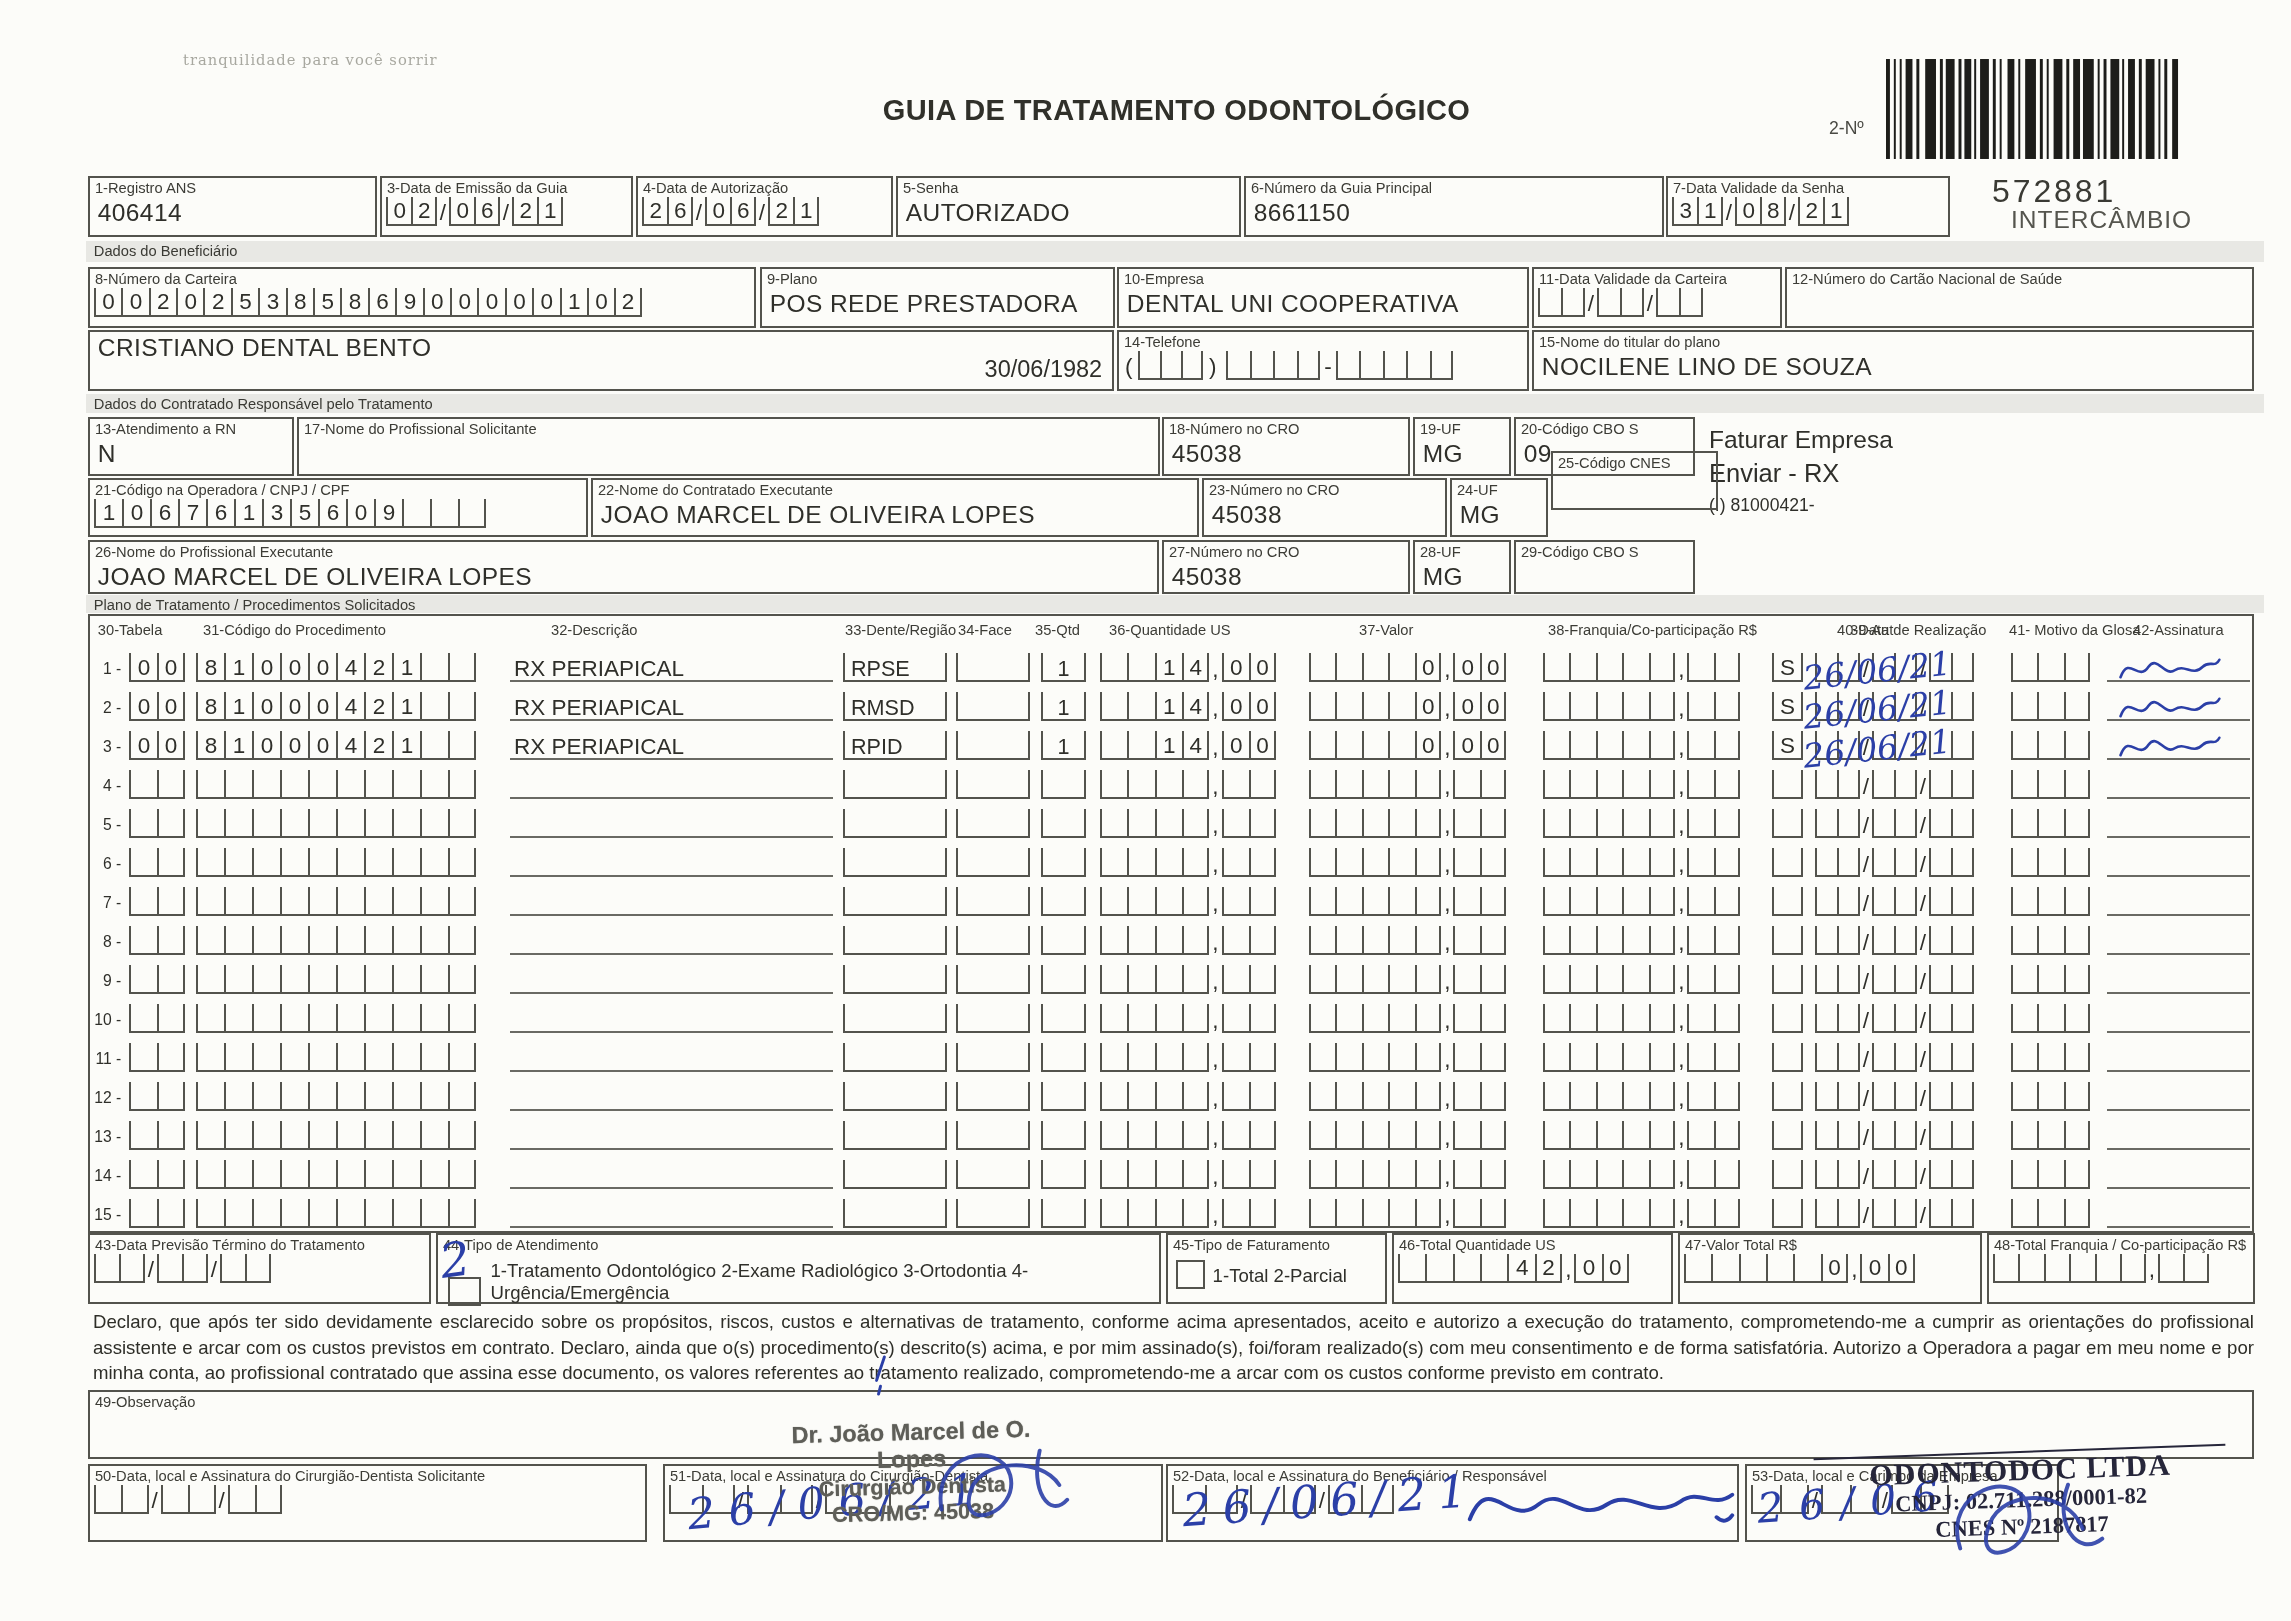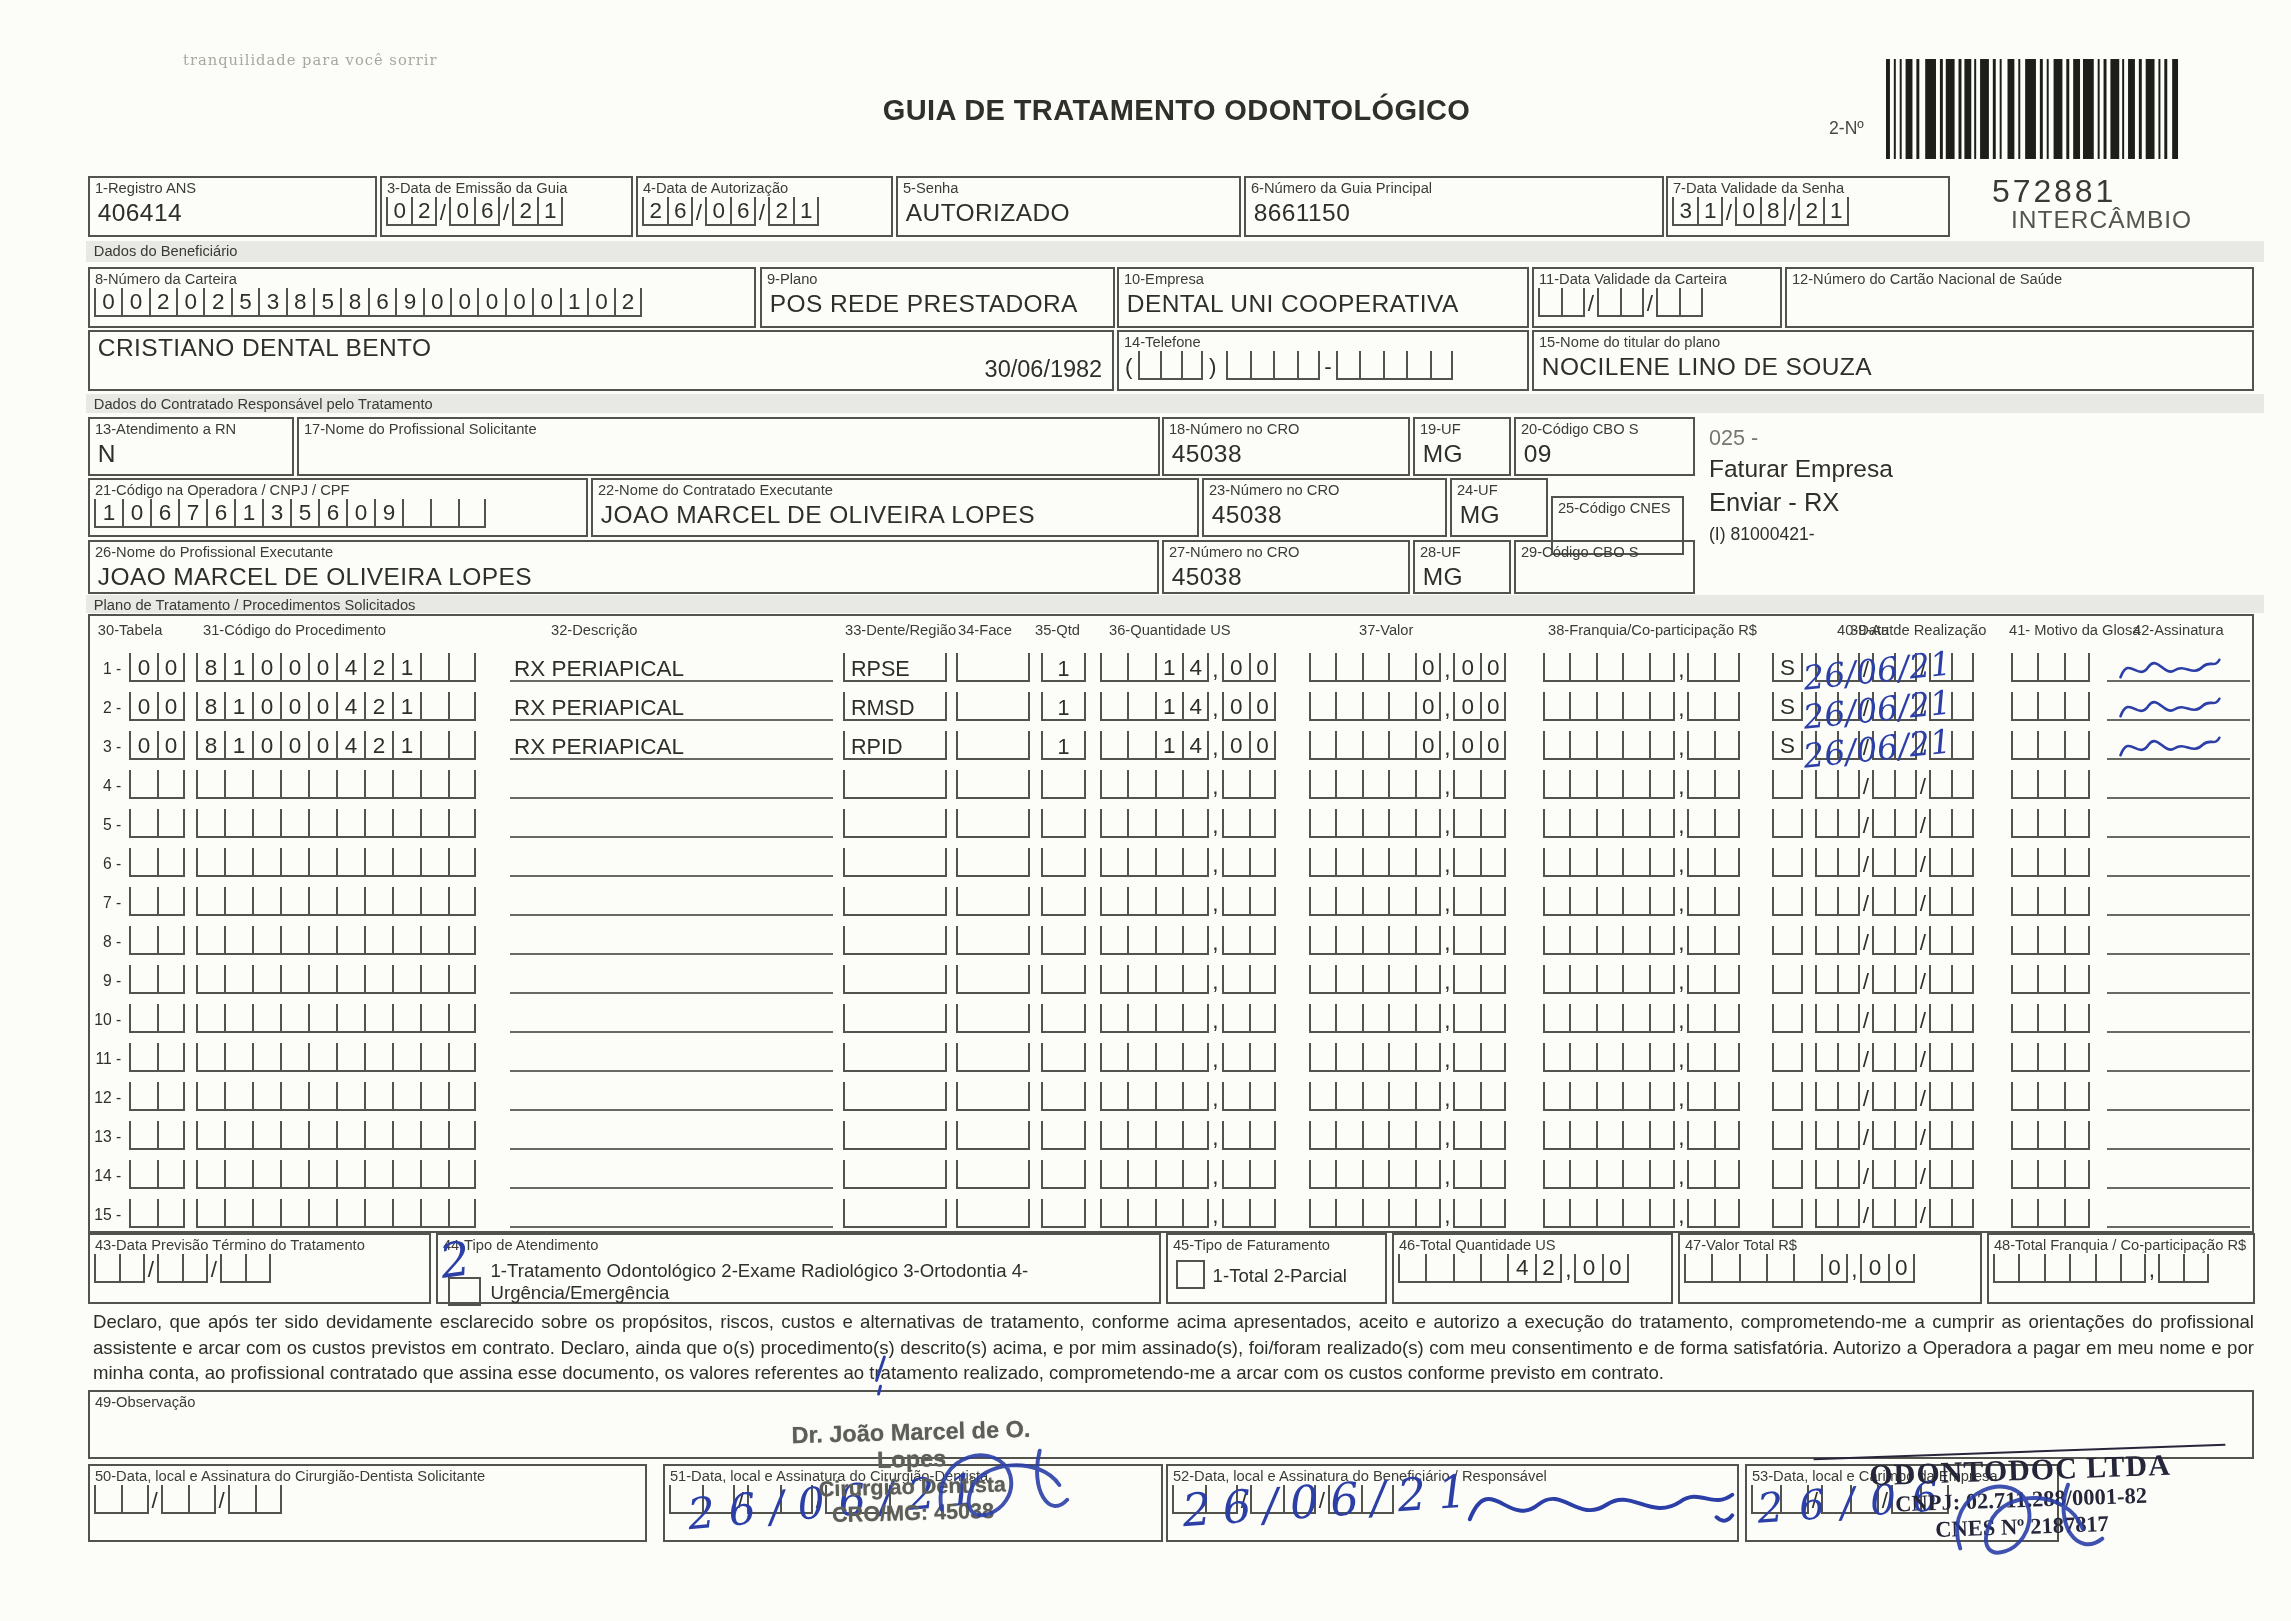"025 -" div.n0 { html: <div>025 -</div> -> none }
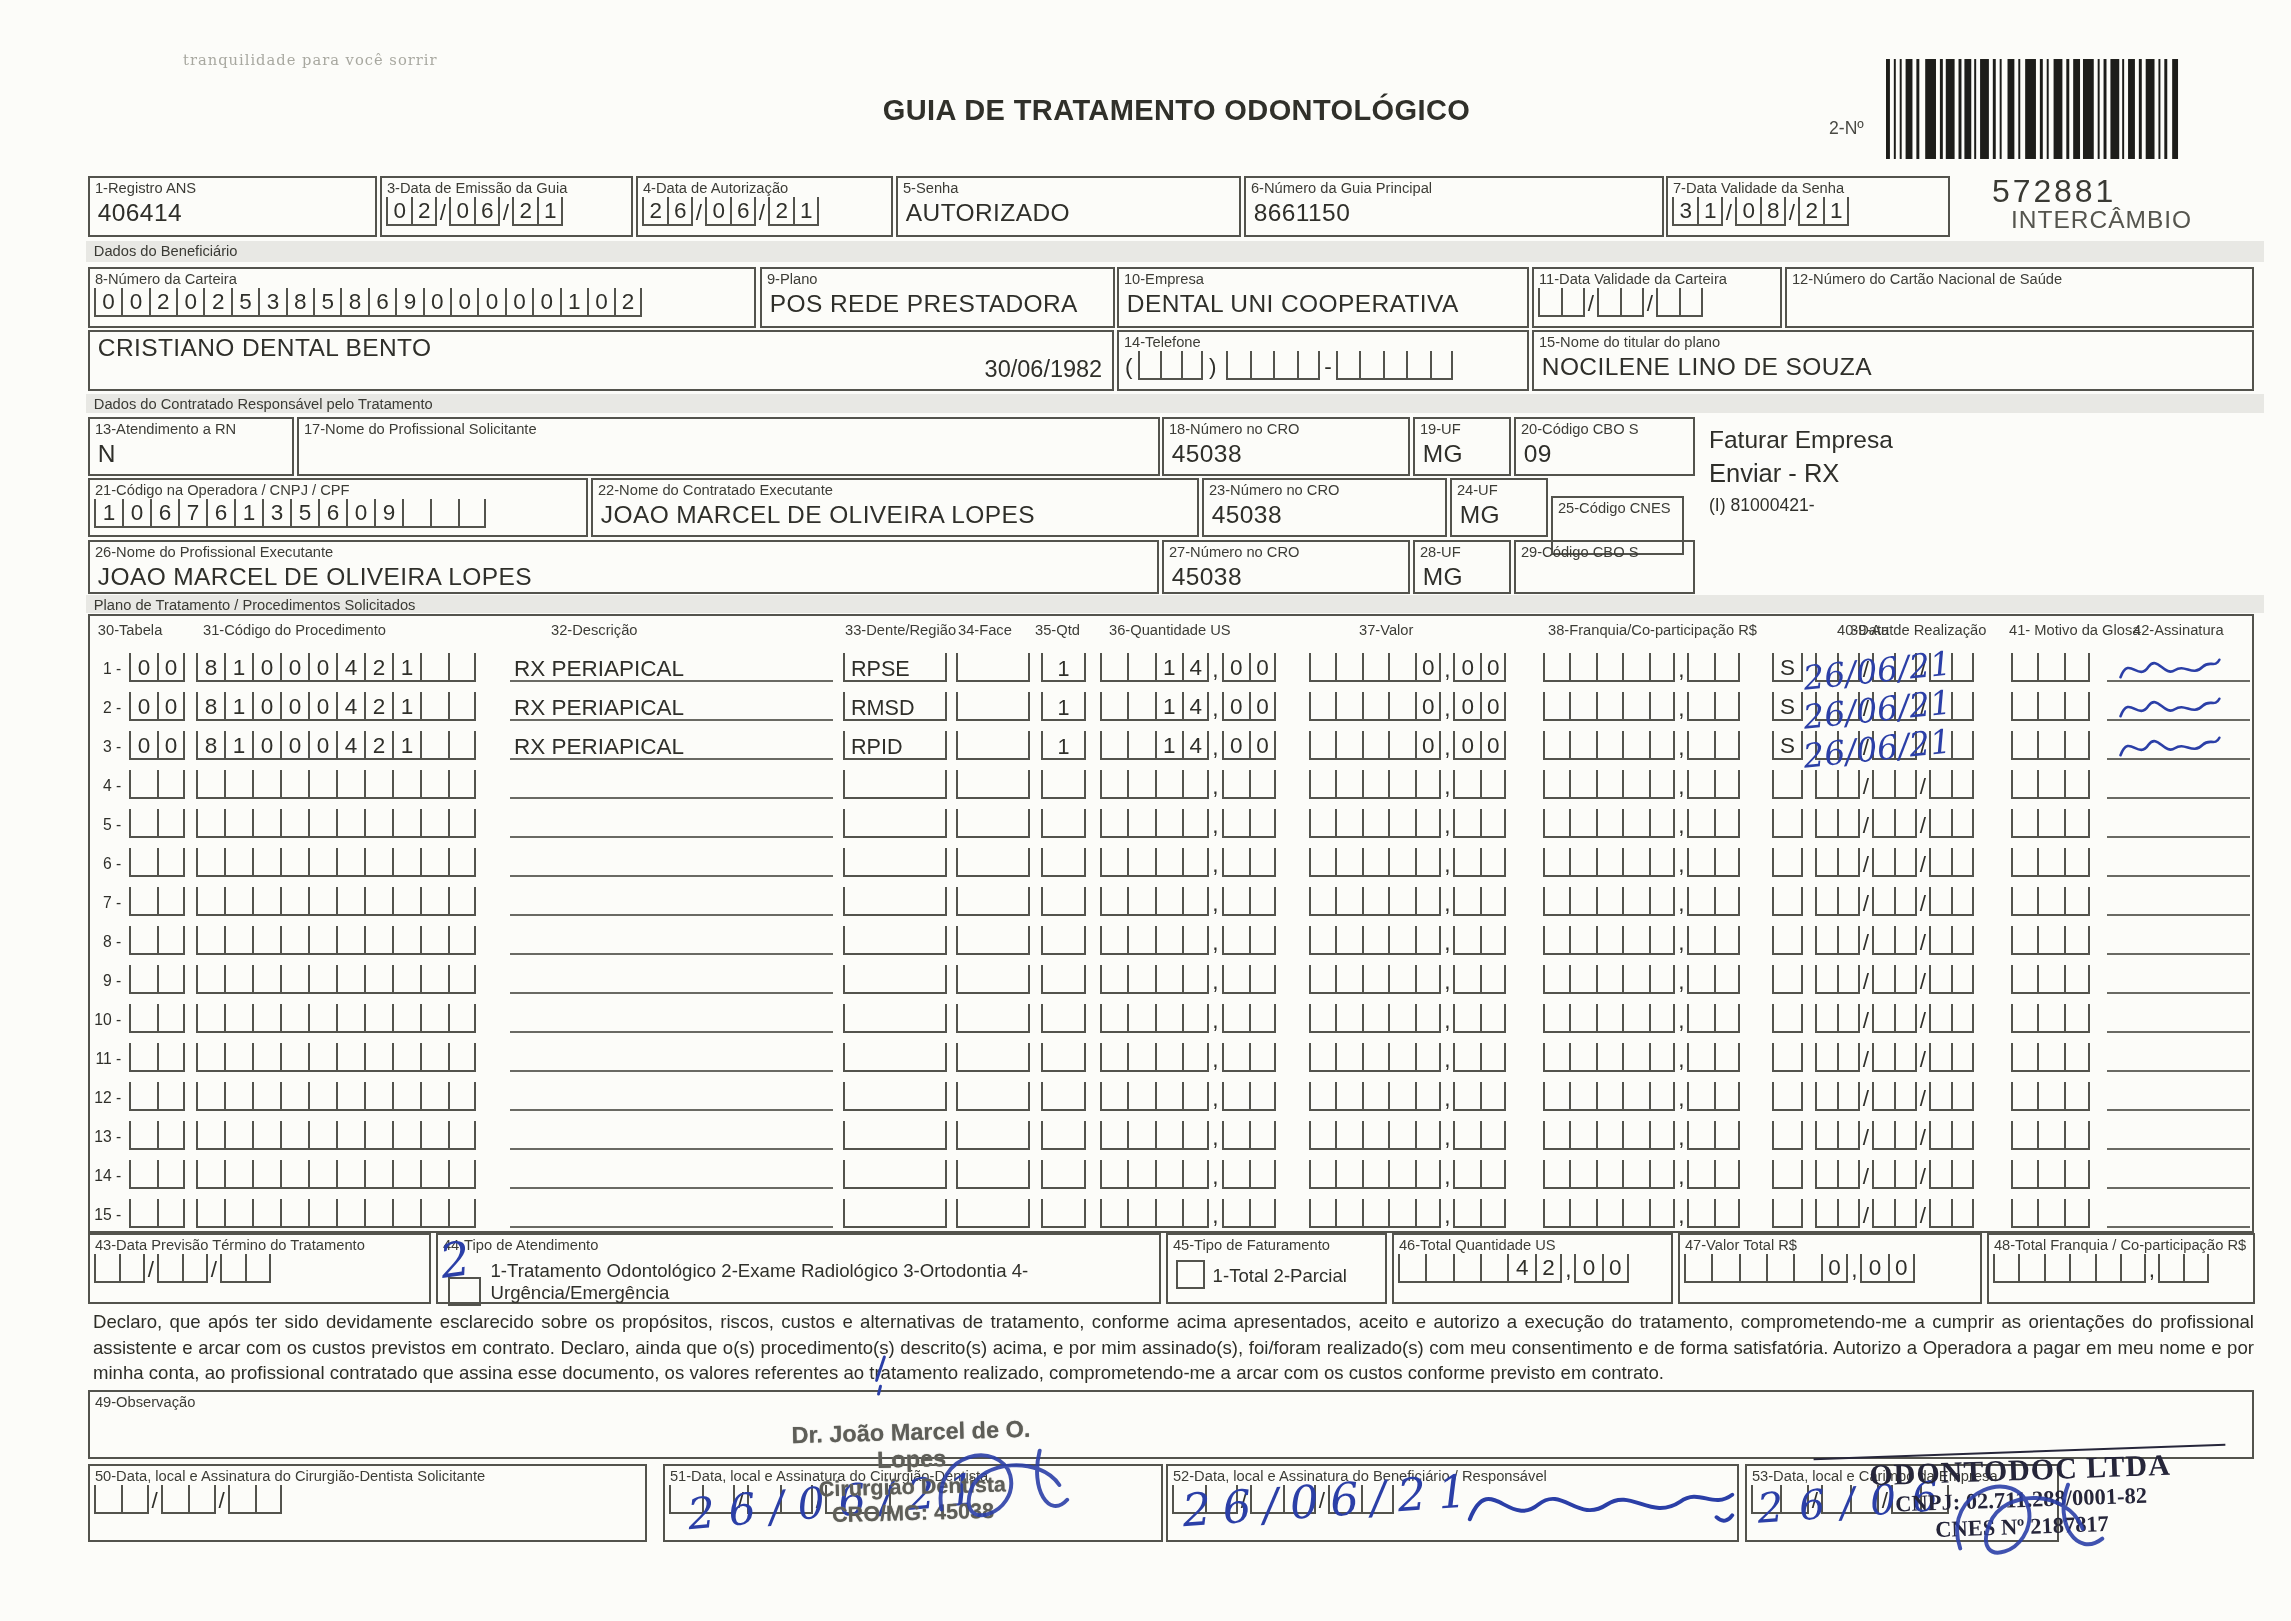"25-Código CNES" div.box { top: 496px -> 451px; width: 133px -> 167px }
